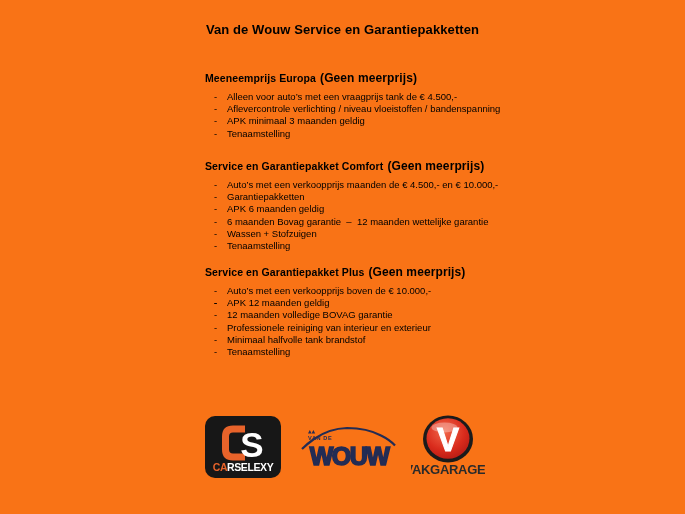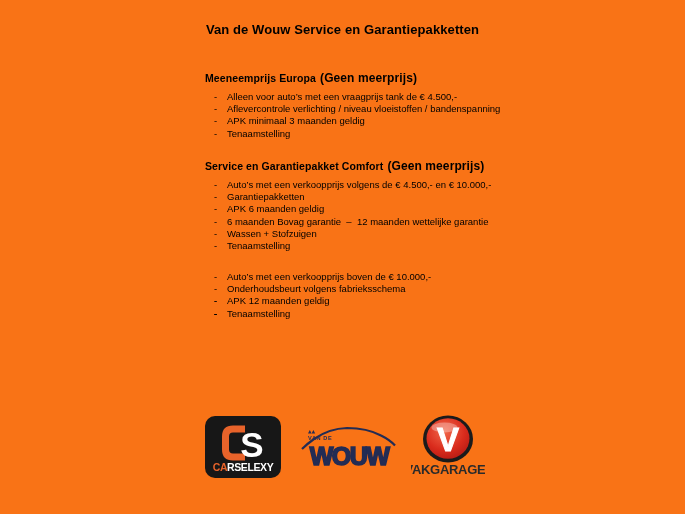"Auto’s met een verkoopprijs volgens" span.li-text { text: volgens -> maanden }
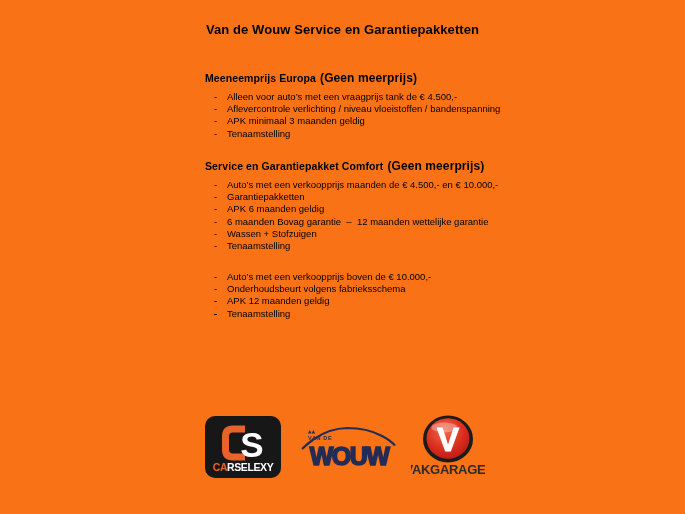"Service en Garantiepakket Plus (Geen" h2 { html: none -> <h2><span>Service en Garantiepakket Plus</span><span>(Geen meerprijs)</span></h2> }
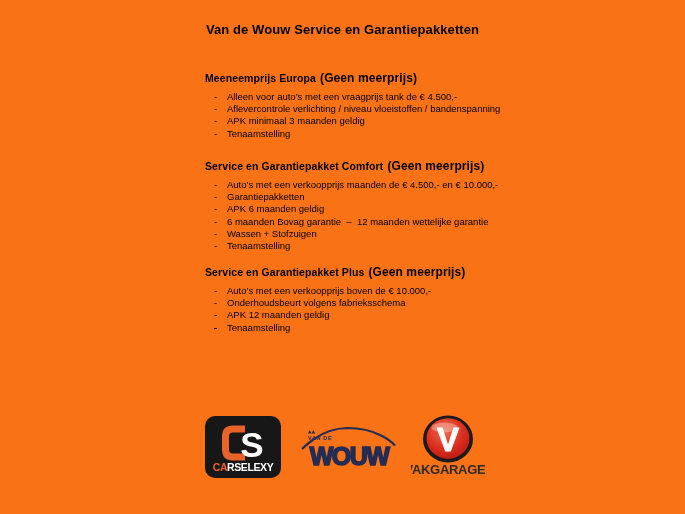"Onderhoudsbeurt volgens fabrieksschema" span.li-text { html: <span>Onderhoudsbeurt volgens fabrieksschema</span> -> none }
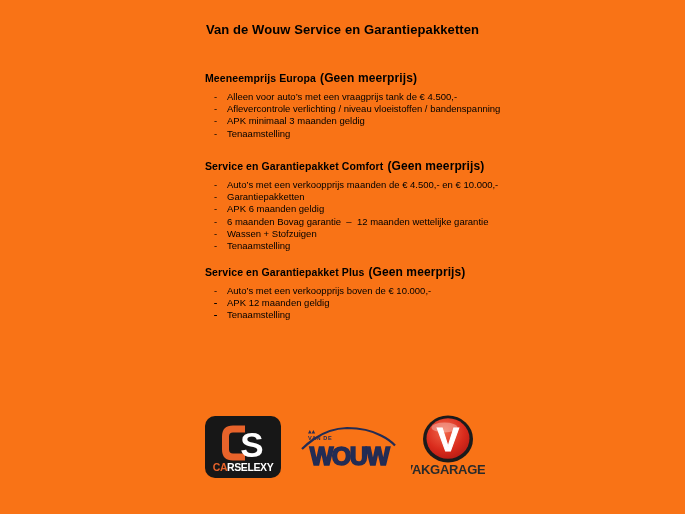"12 maanden volledige BOVAG garantie" span.li-text { html: none -> <span>12 maanden volledige BOVAG garantie</span> }
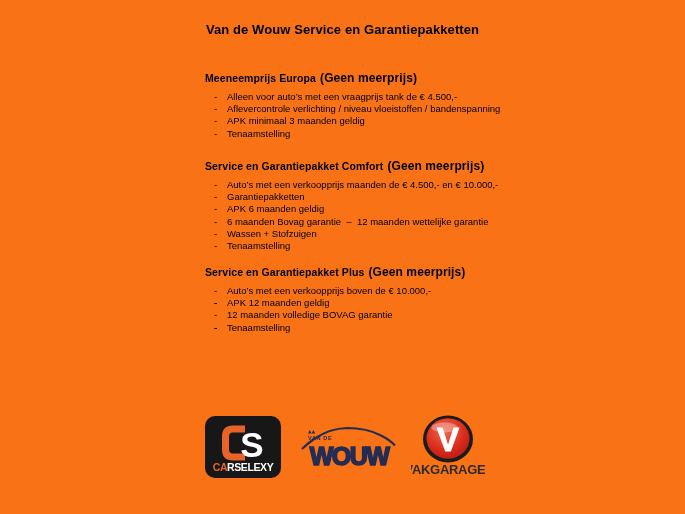"Professionele reiniging van interieur en" span.li-text { html: none -> <span>Professionele reiniging van interieur en exterieur</span> }
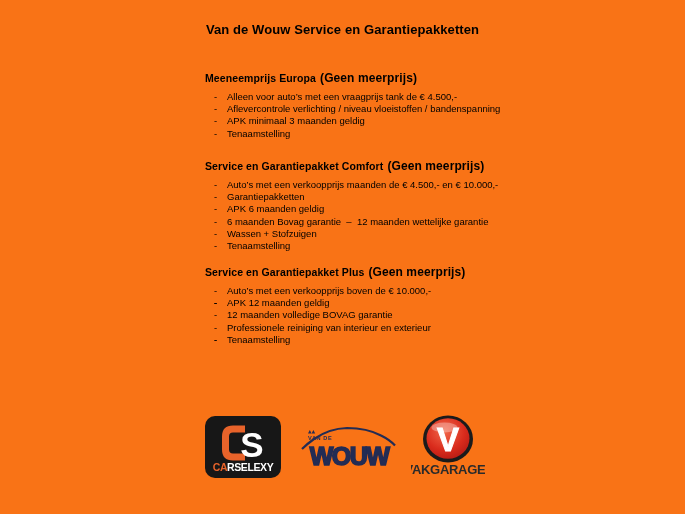"Minimaal halfvolle tank brandstof" span.li-text { html: none -> <span>Minimaal halfvolle tank brandstof</span> }
